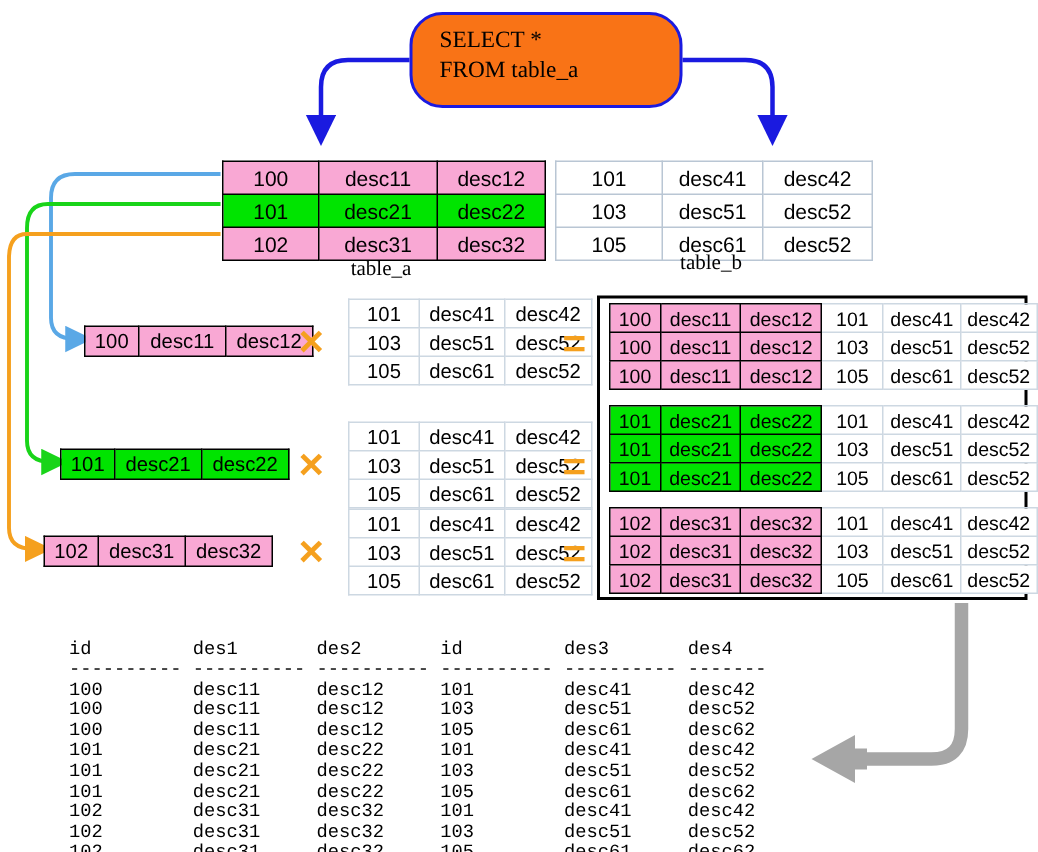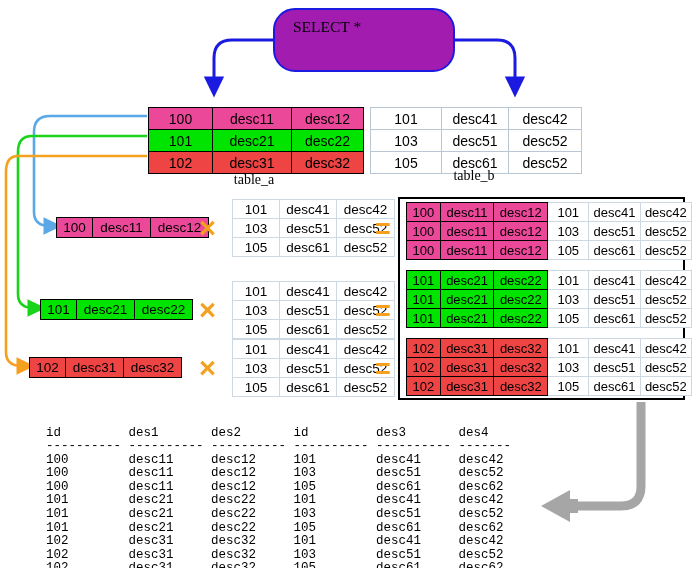"SELECT *" #sql-box { background: #a21caf -> #f97316 }
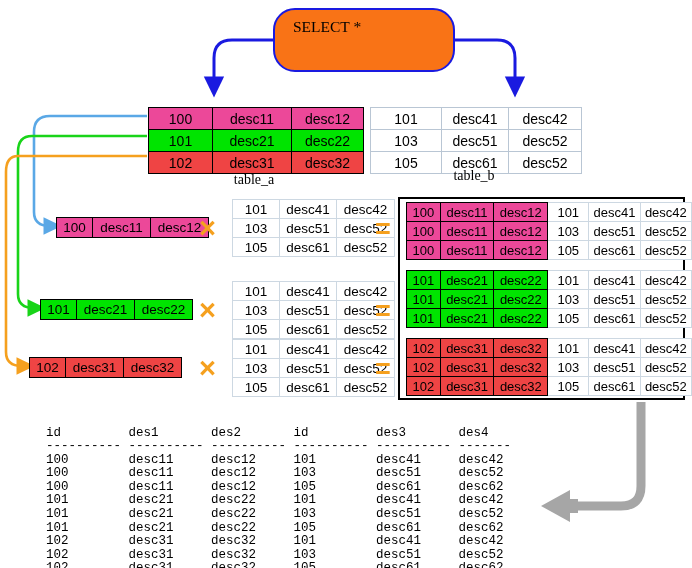"FROM table_a" div { html: none -> <div>FROM table_a</div> }
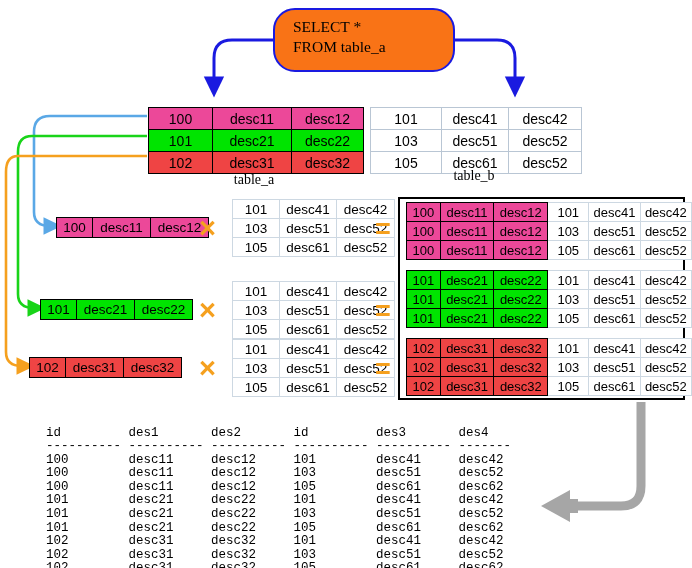"100" .row-blue td { background: #ec4899 -> #f9a8d4 }
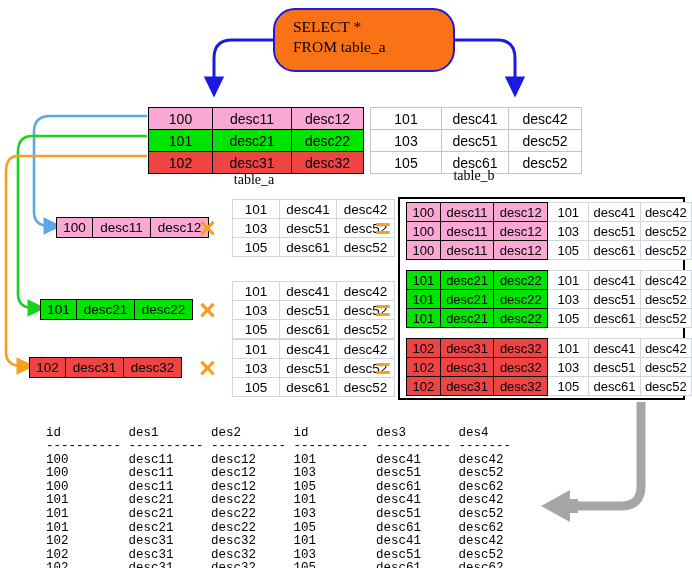"102" .row-orange td { background: #ef4444 -> #f9a8d4 }
